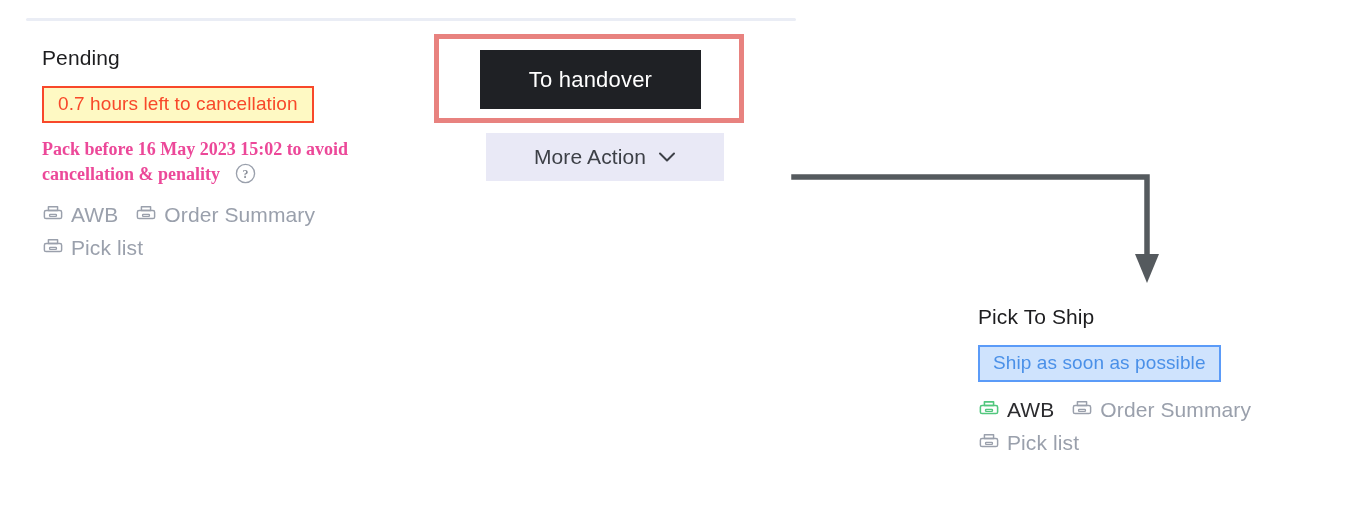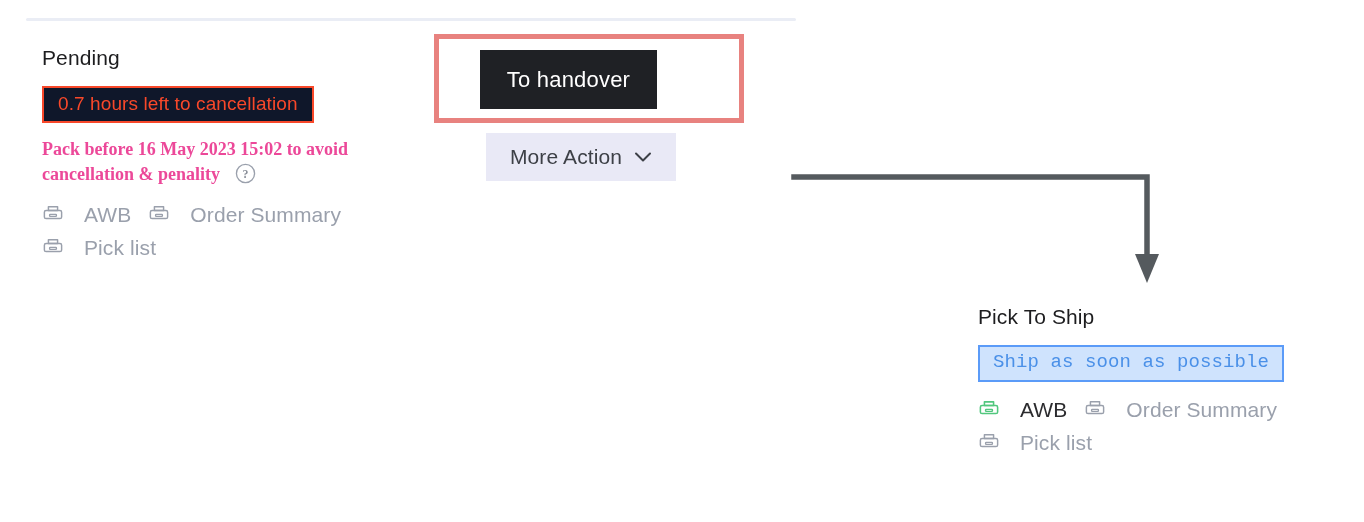"To handover" .handover-button { width: 177px -> 221px }
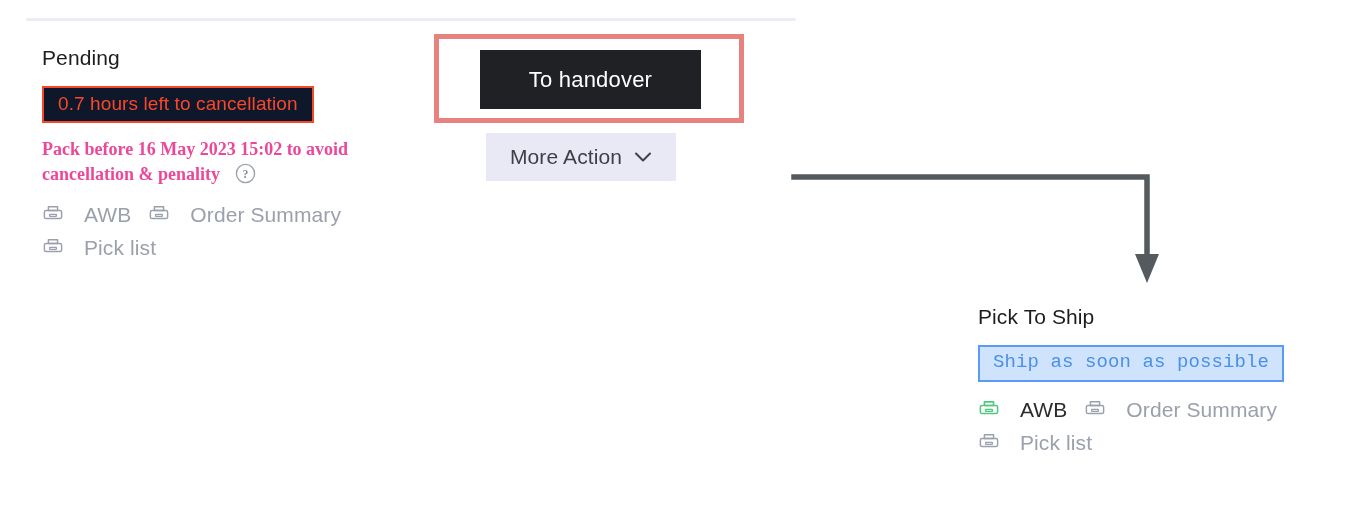"0.7 hours left to cancellation" .countdown-badge { background: #0f172a -> #fef9c3 }
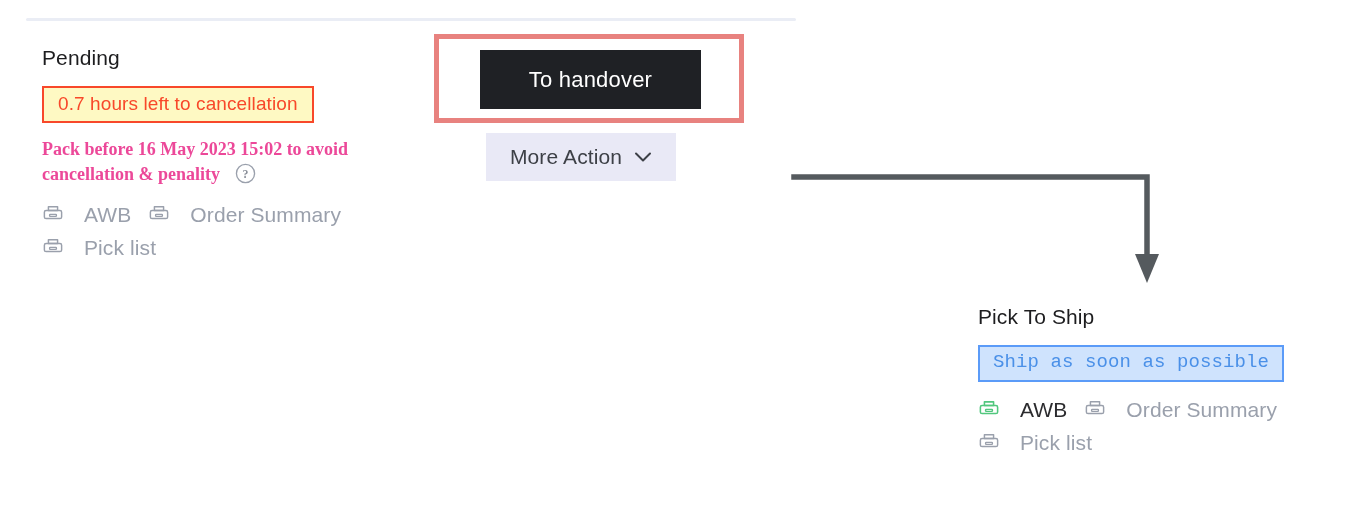"More Action" .more-action-button { width: 190px -> 238px }
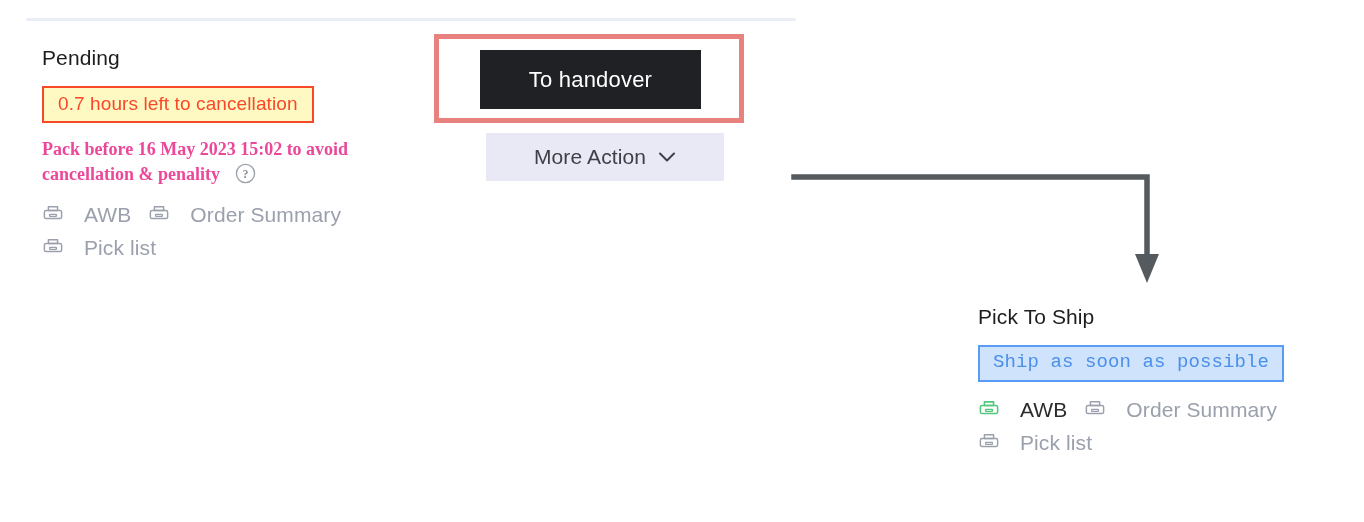"AWB" .print-link { gap: 20px -> 7px }
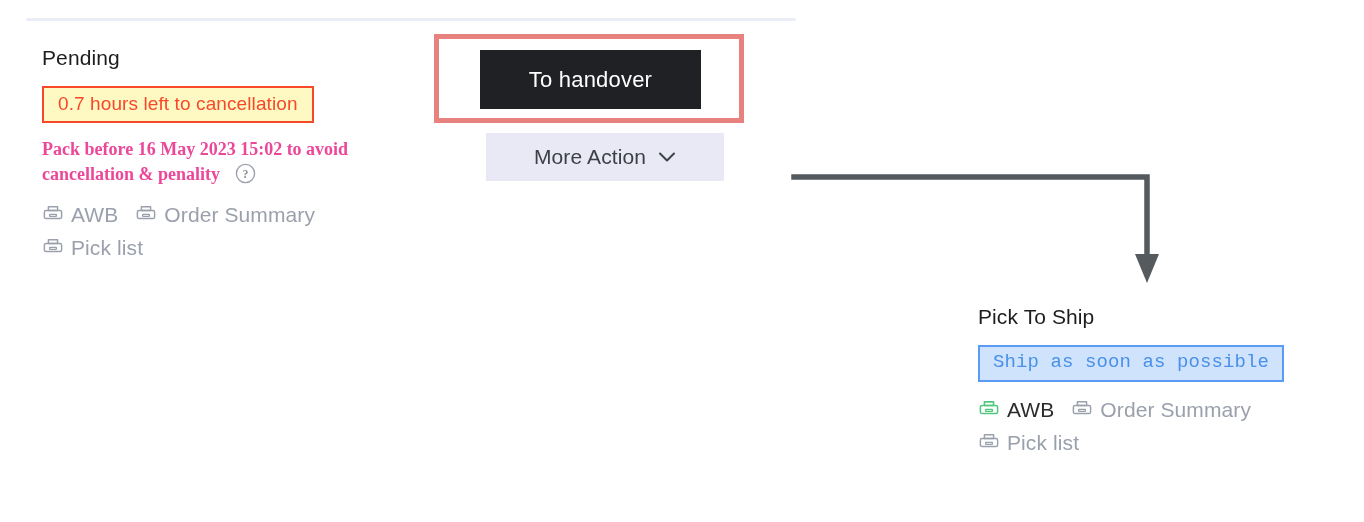"Ship as soon as possible" .ship-badge { font-family: Liberation Mono, monospace -> none }
